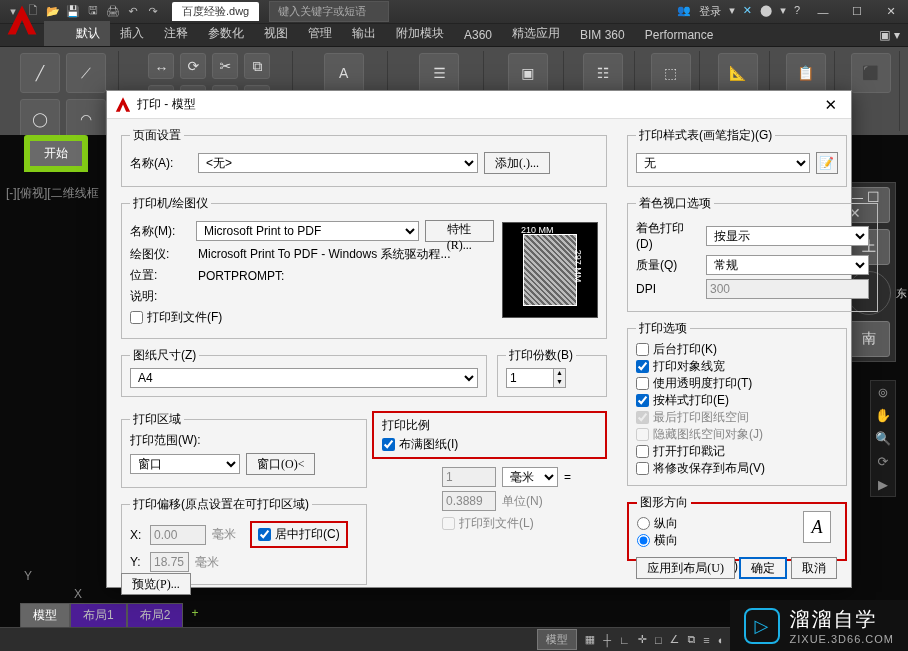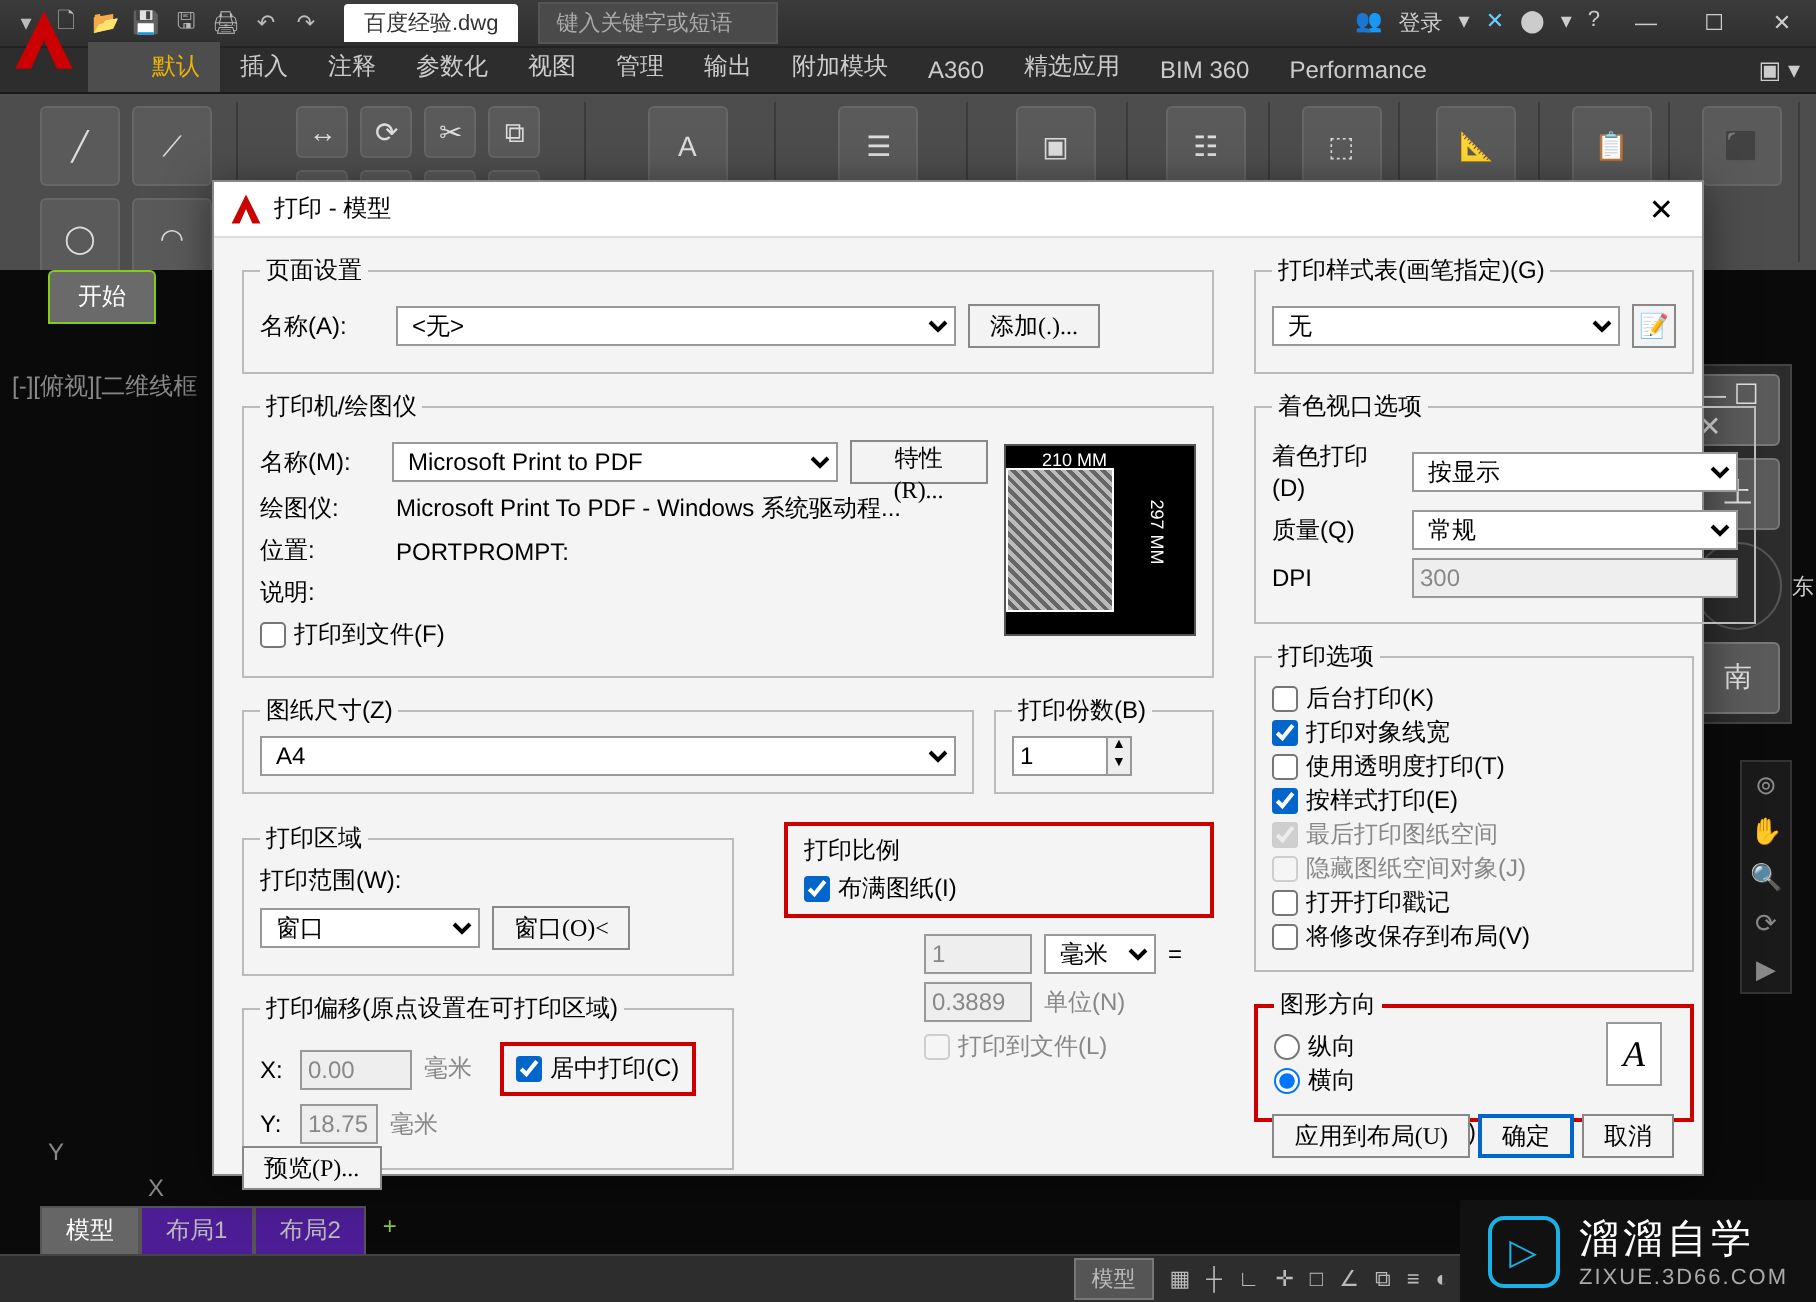"默认" .ribbon-tabs .tab.active { color: #eab308 -> #ffffff }
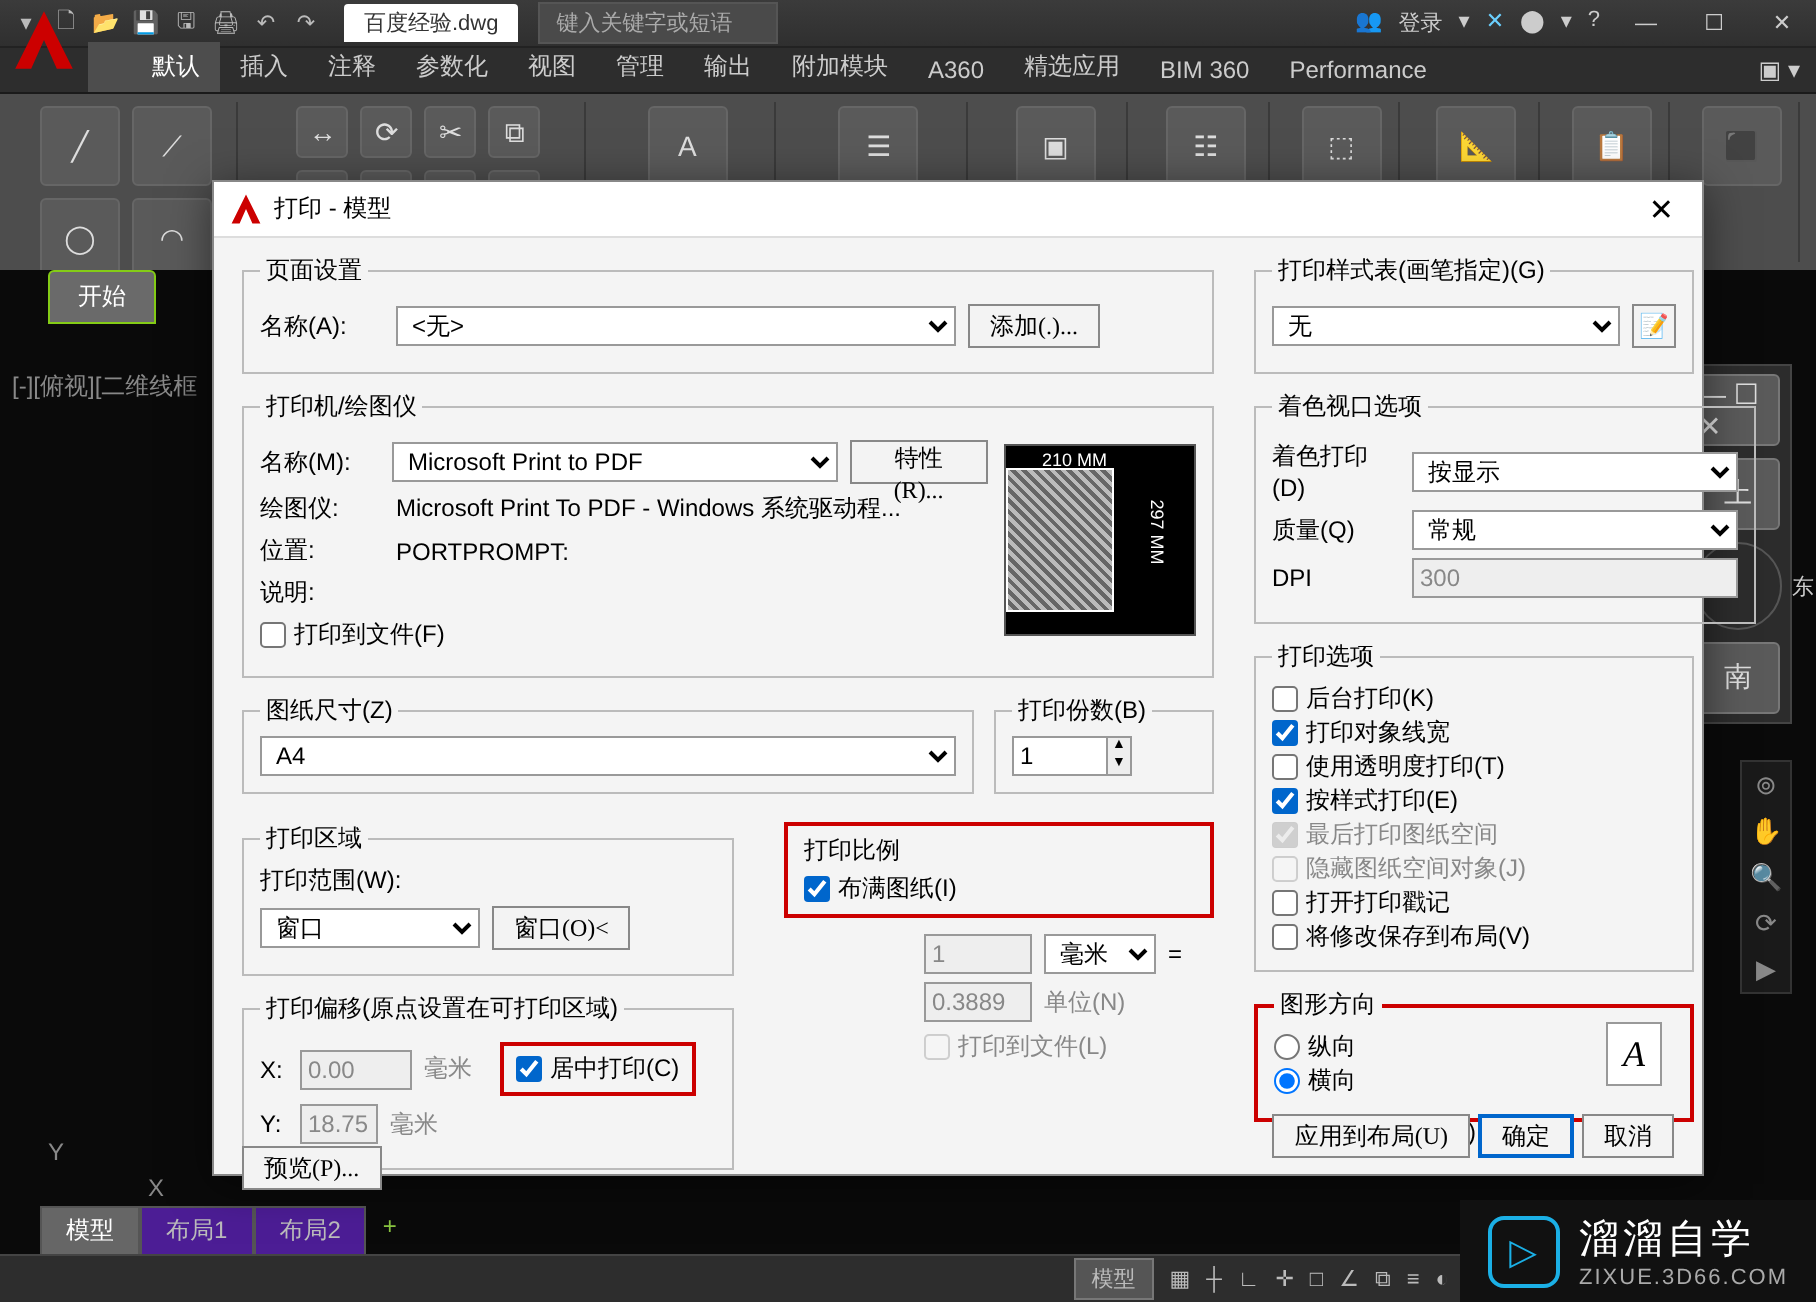"开始" .view-tabs .vtab { border: 1px solid #84cc16 -> 6px solid #84cc16 }
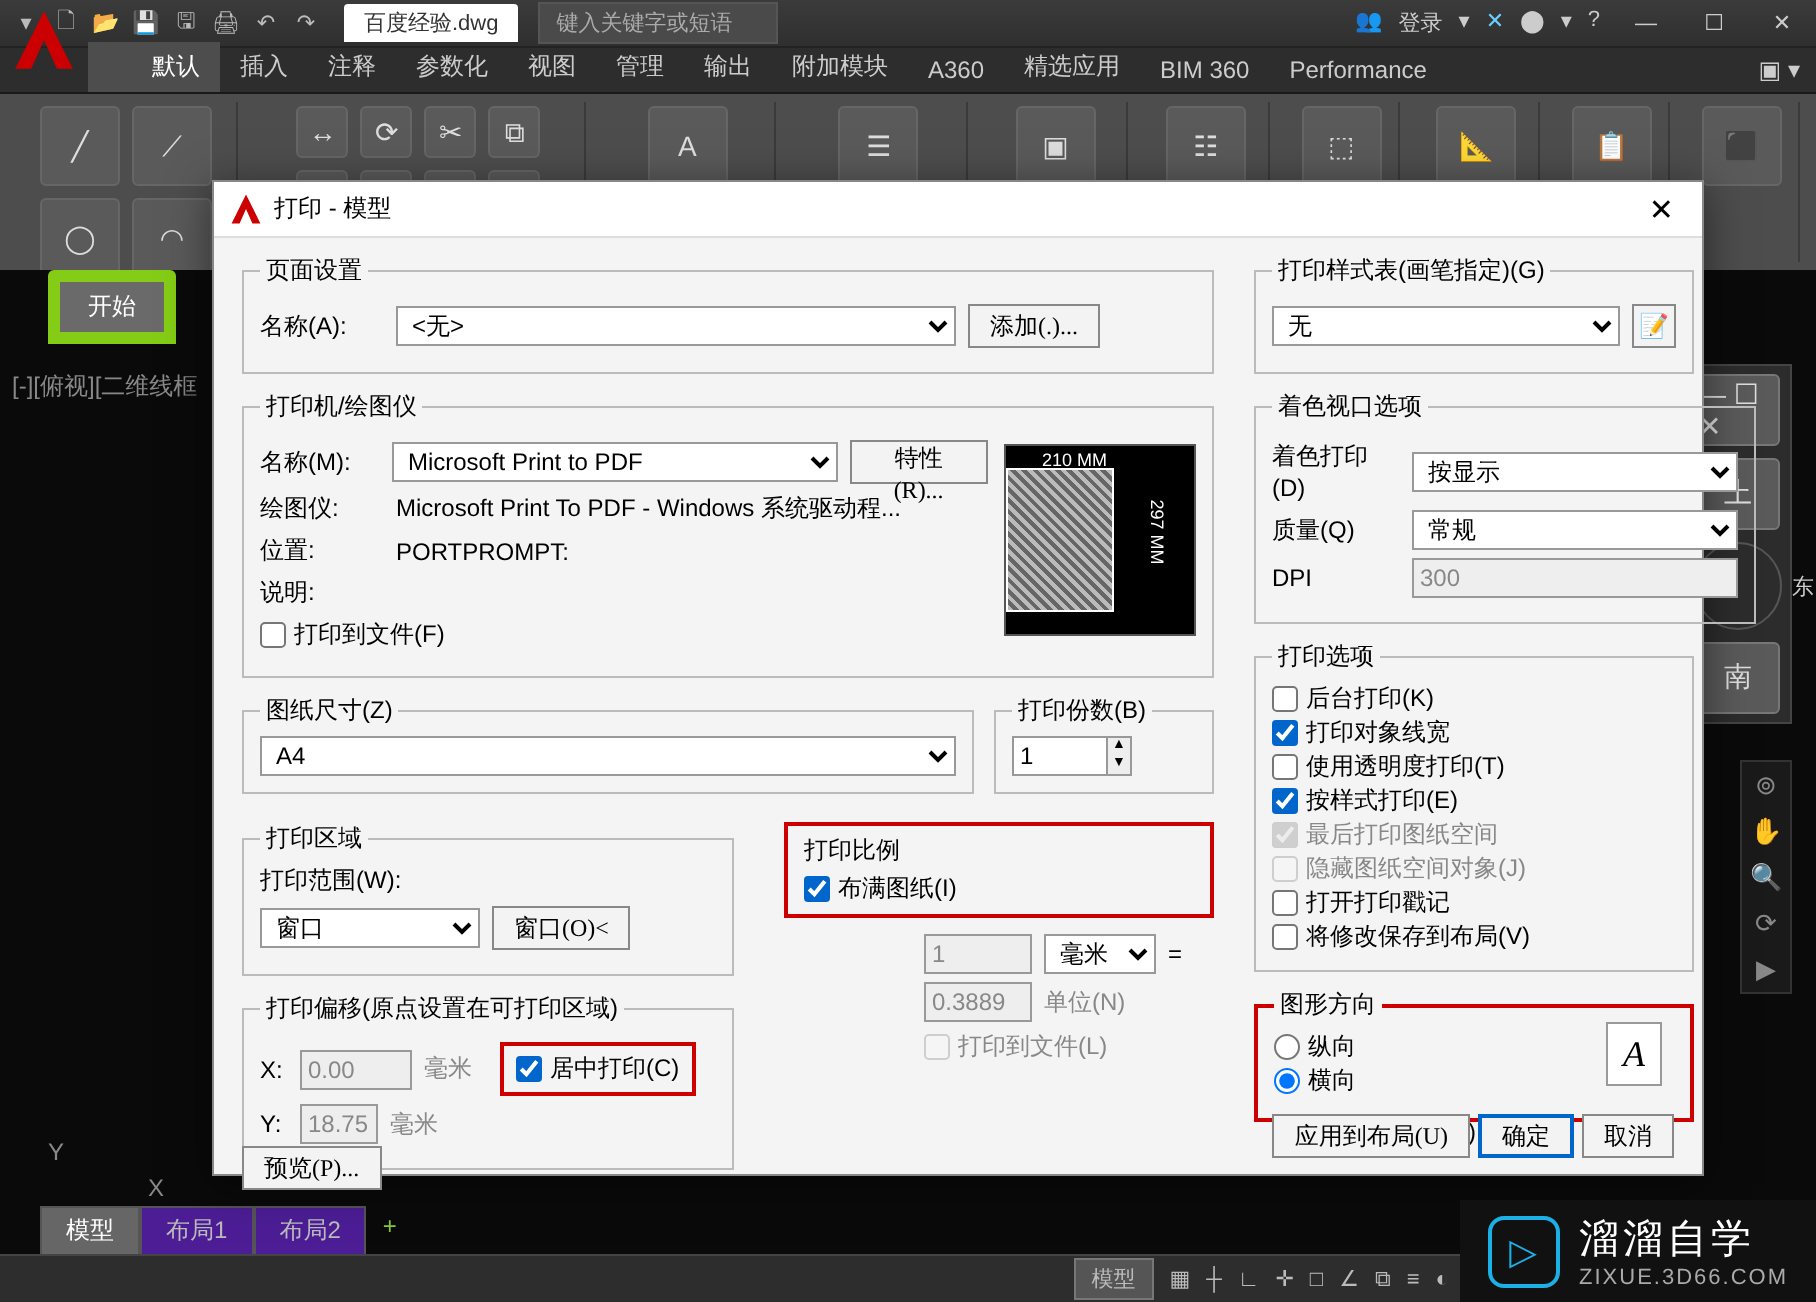"210 MM" .paper-preview { justify-content: none -> center }
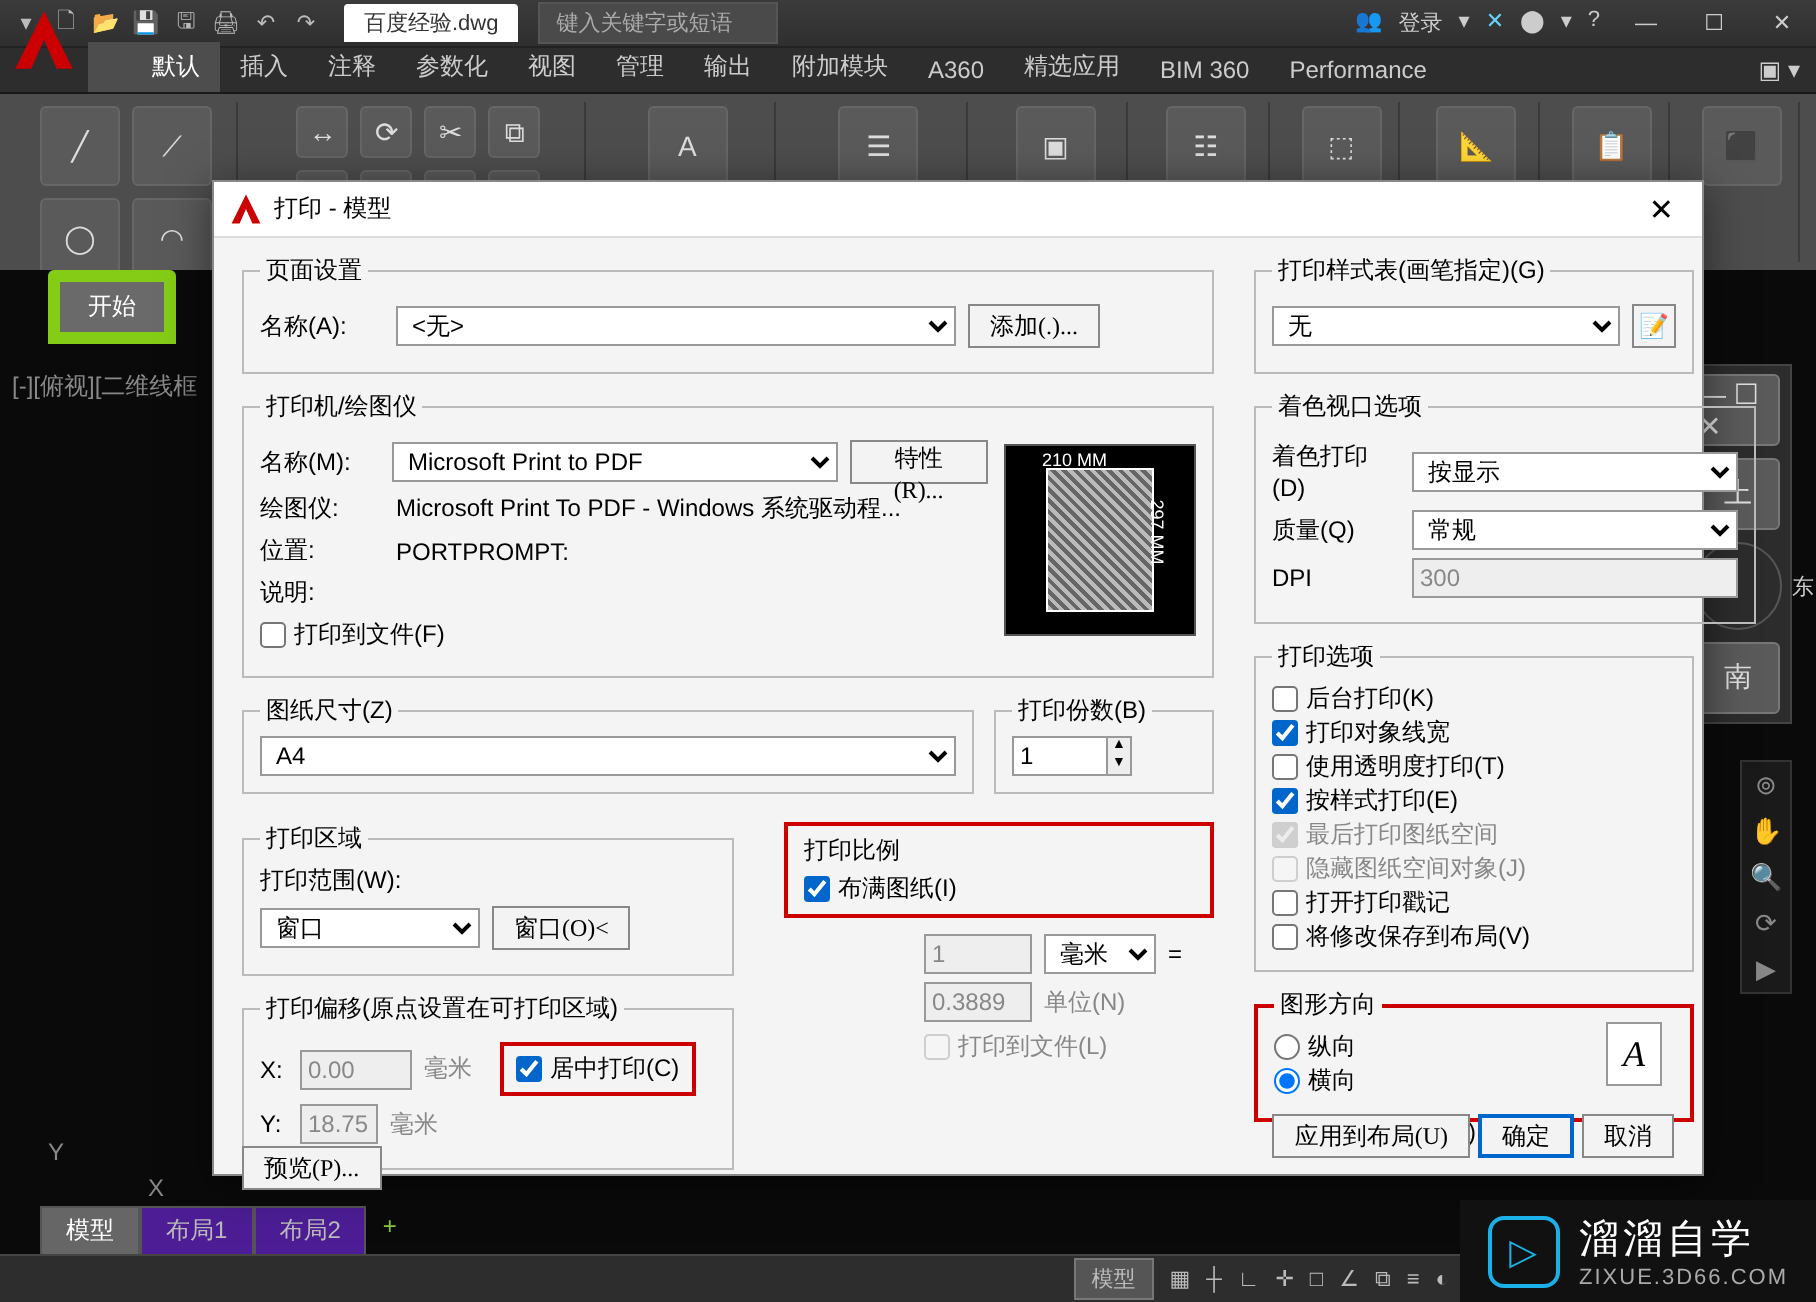"打印区域" div { gap: 25px -> 5px }
